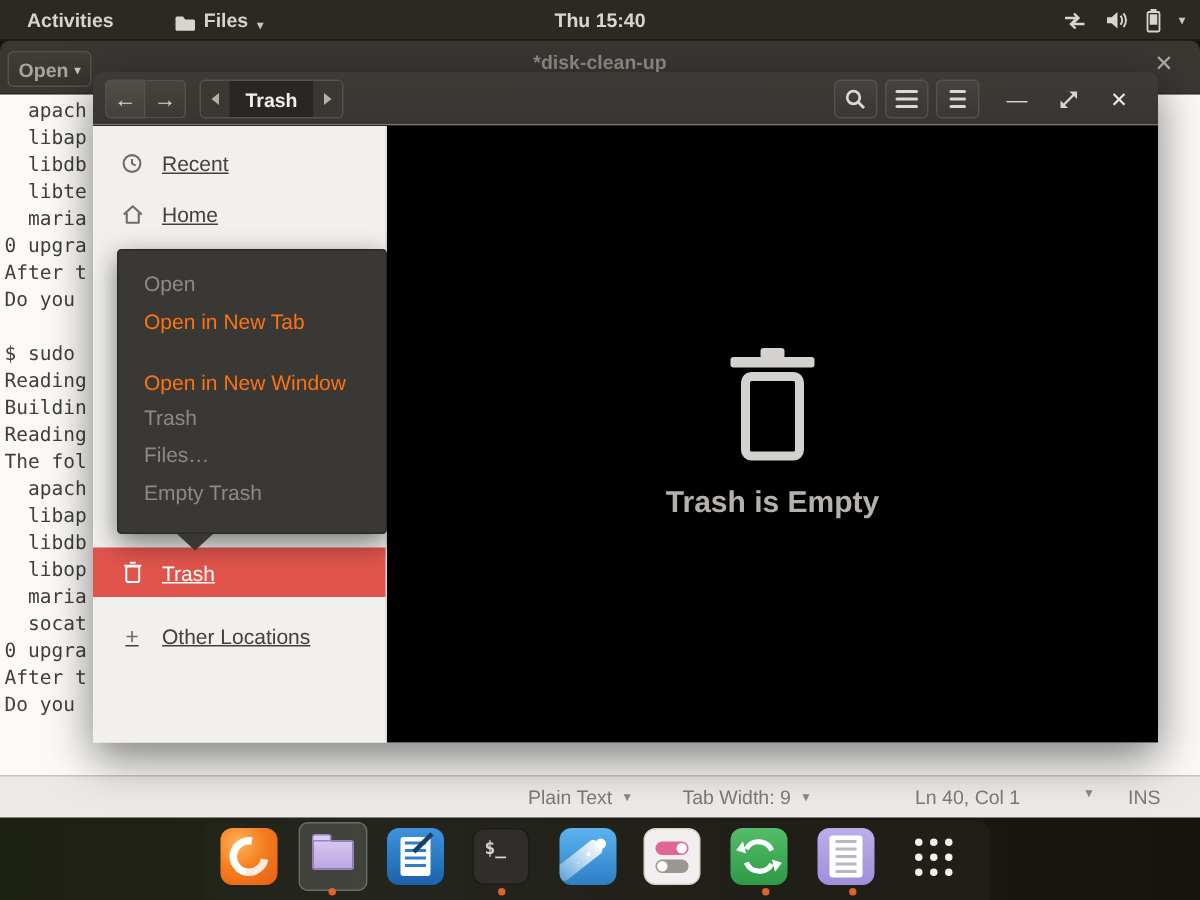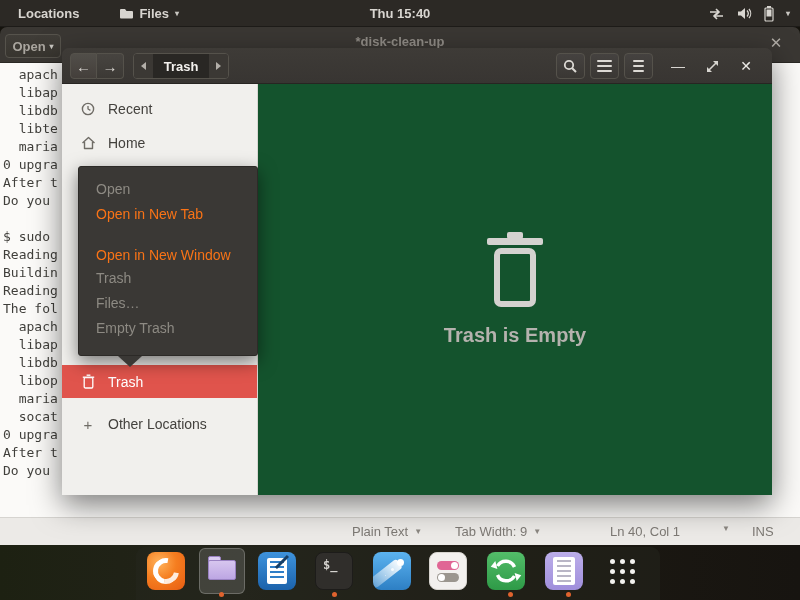"Locations" div.tb-activities { text: Locations -> Activities }
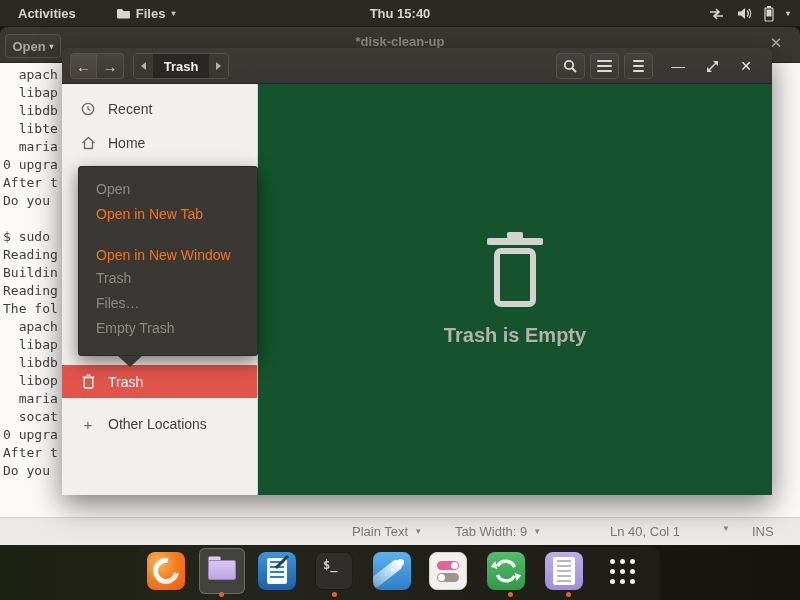"Files" .tb-appmenu { align-items: center -> flex-end }
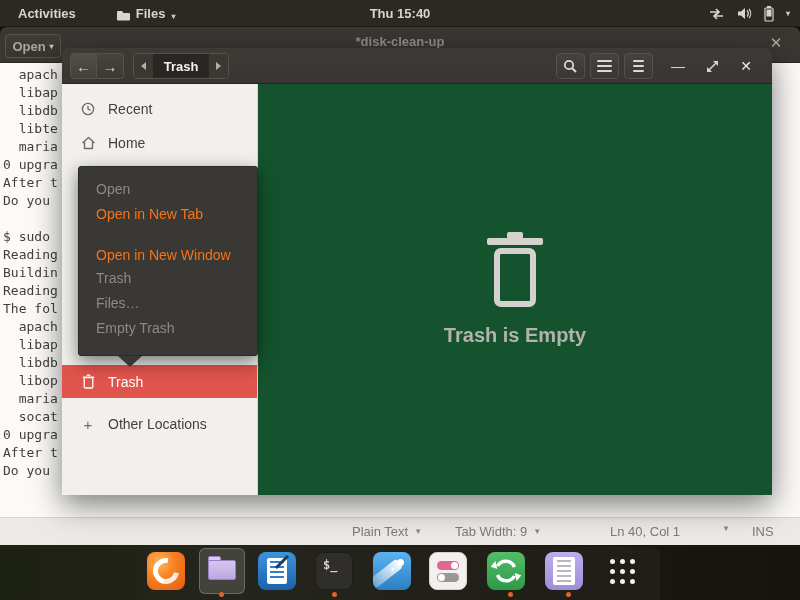"Recent" .sb-item { text-decoration: none -> underline }
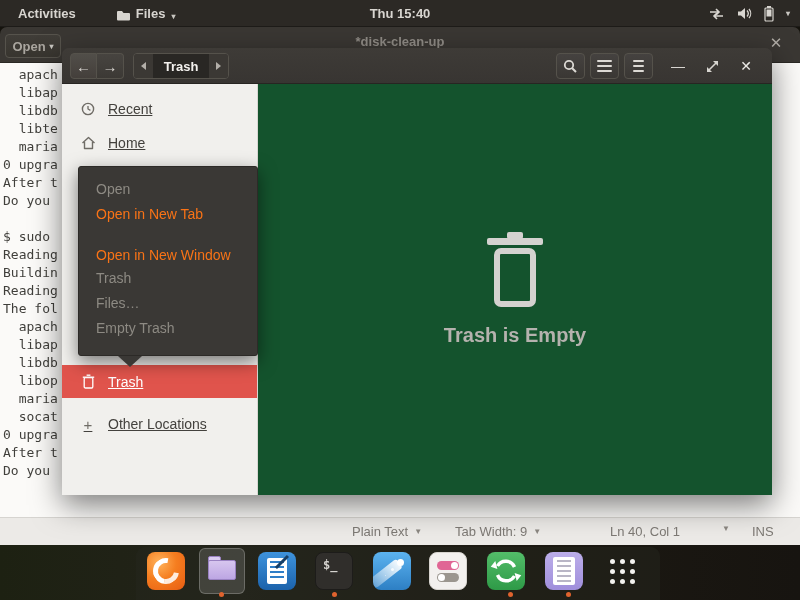"Trash is Empty" .files-main { background: #14532d -> #000000 }
